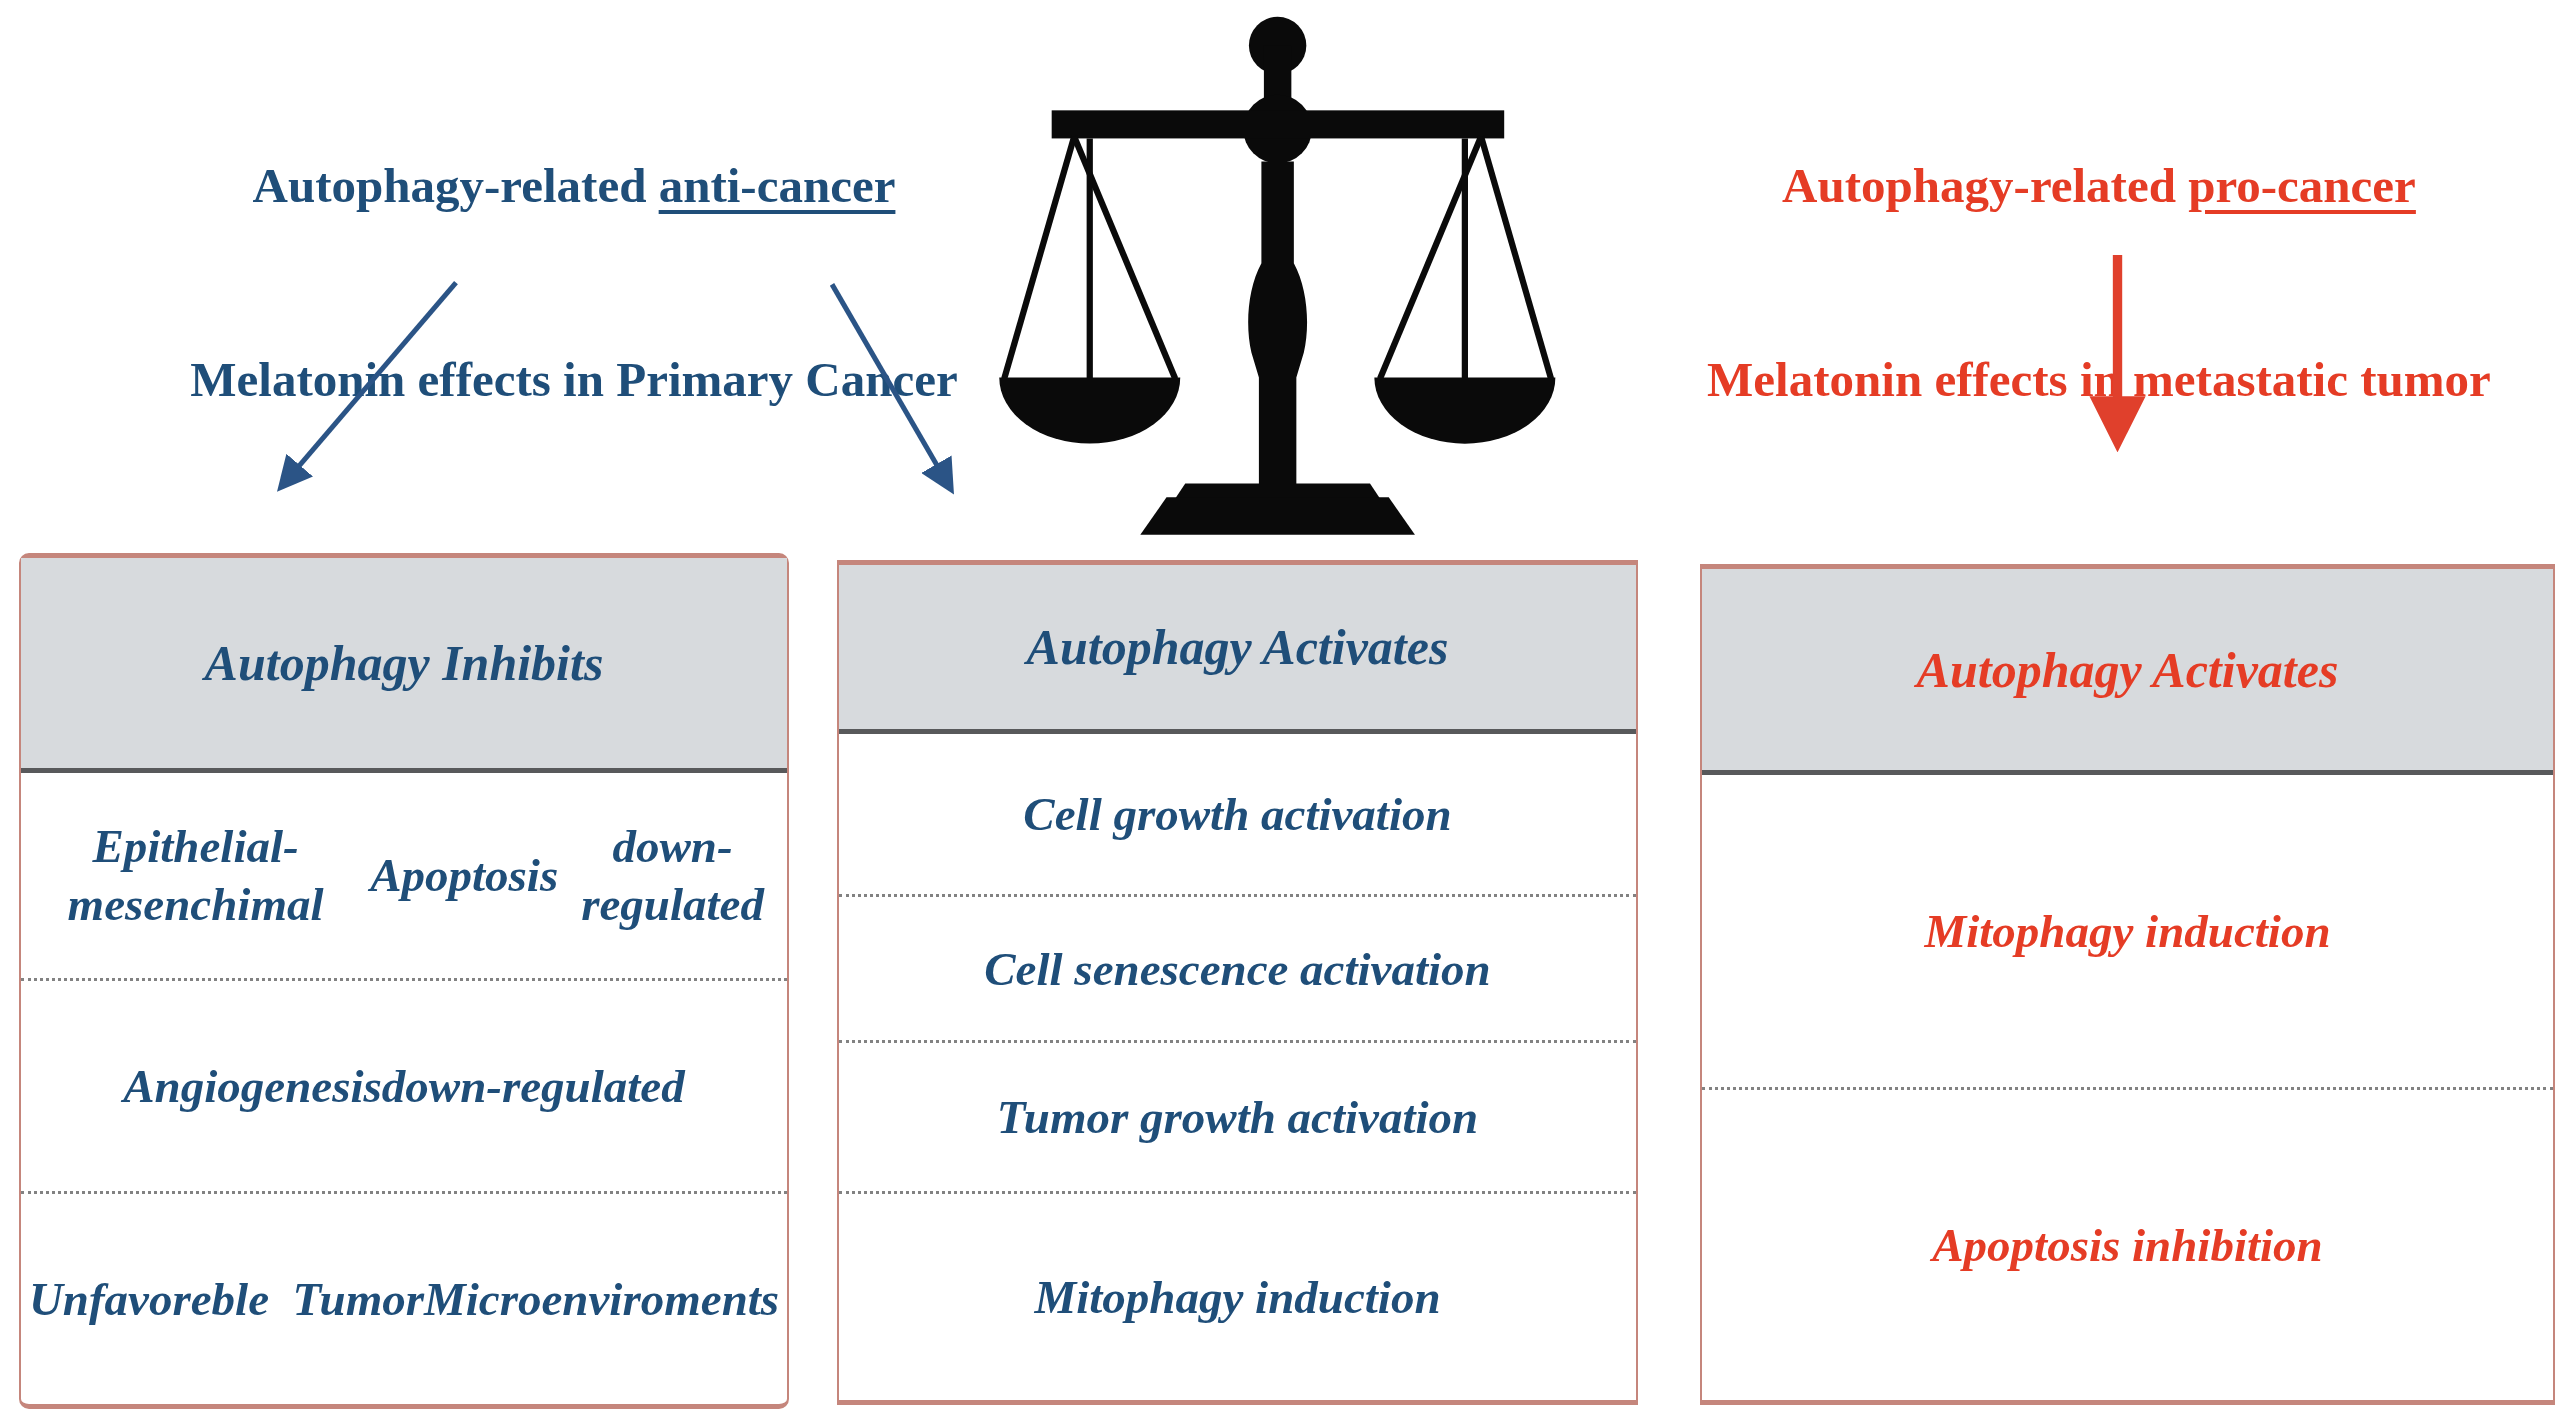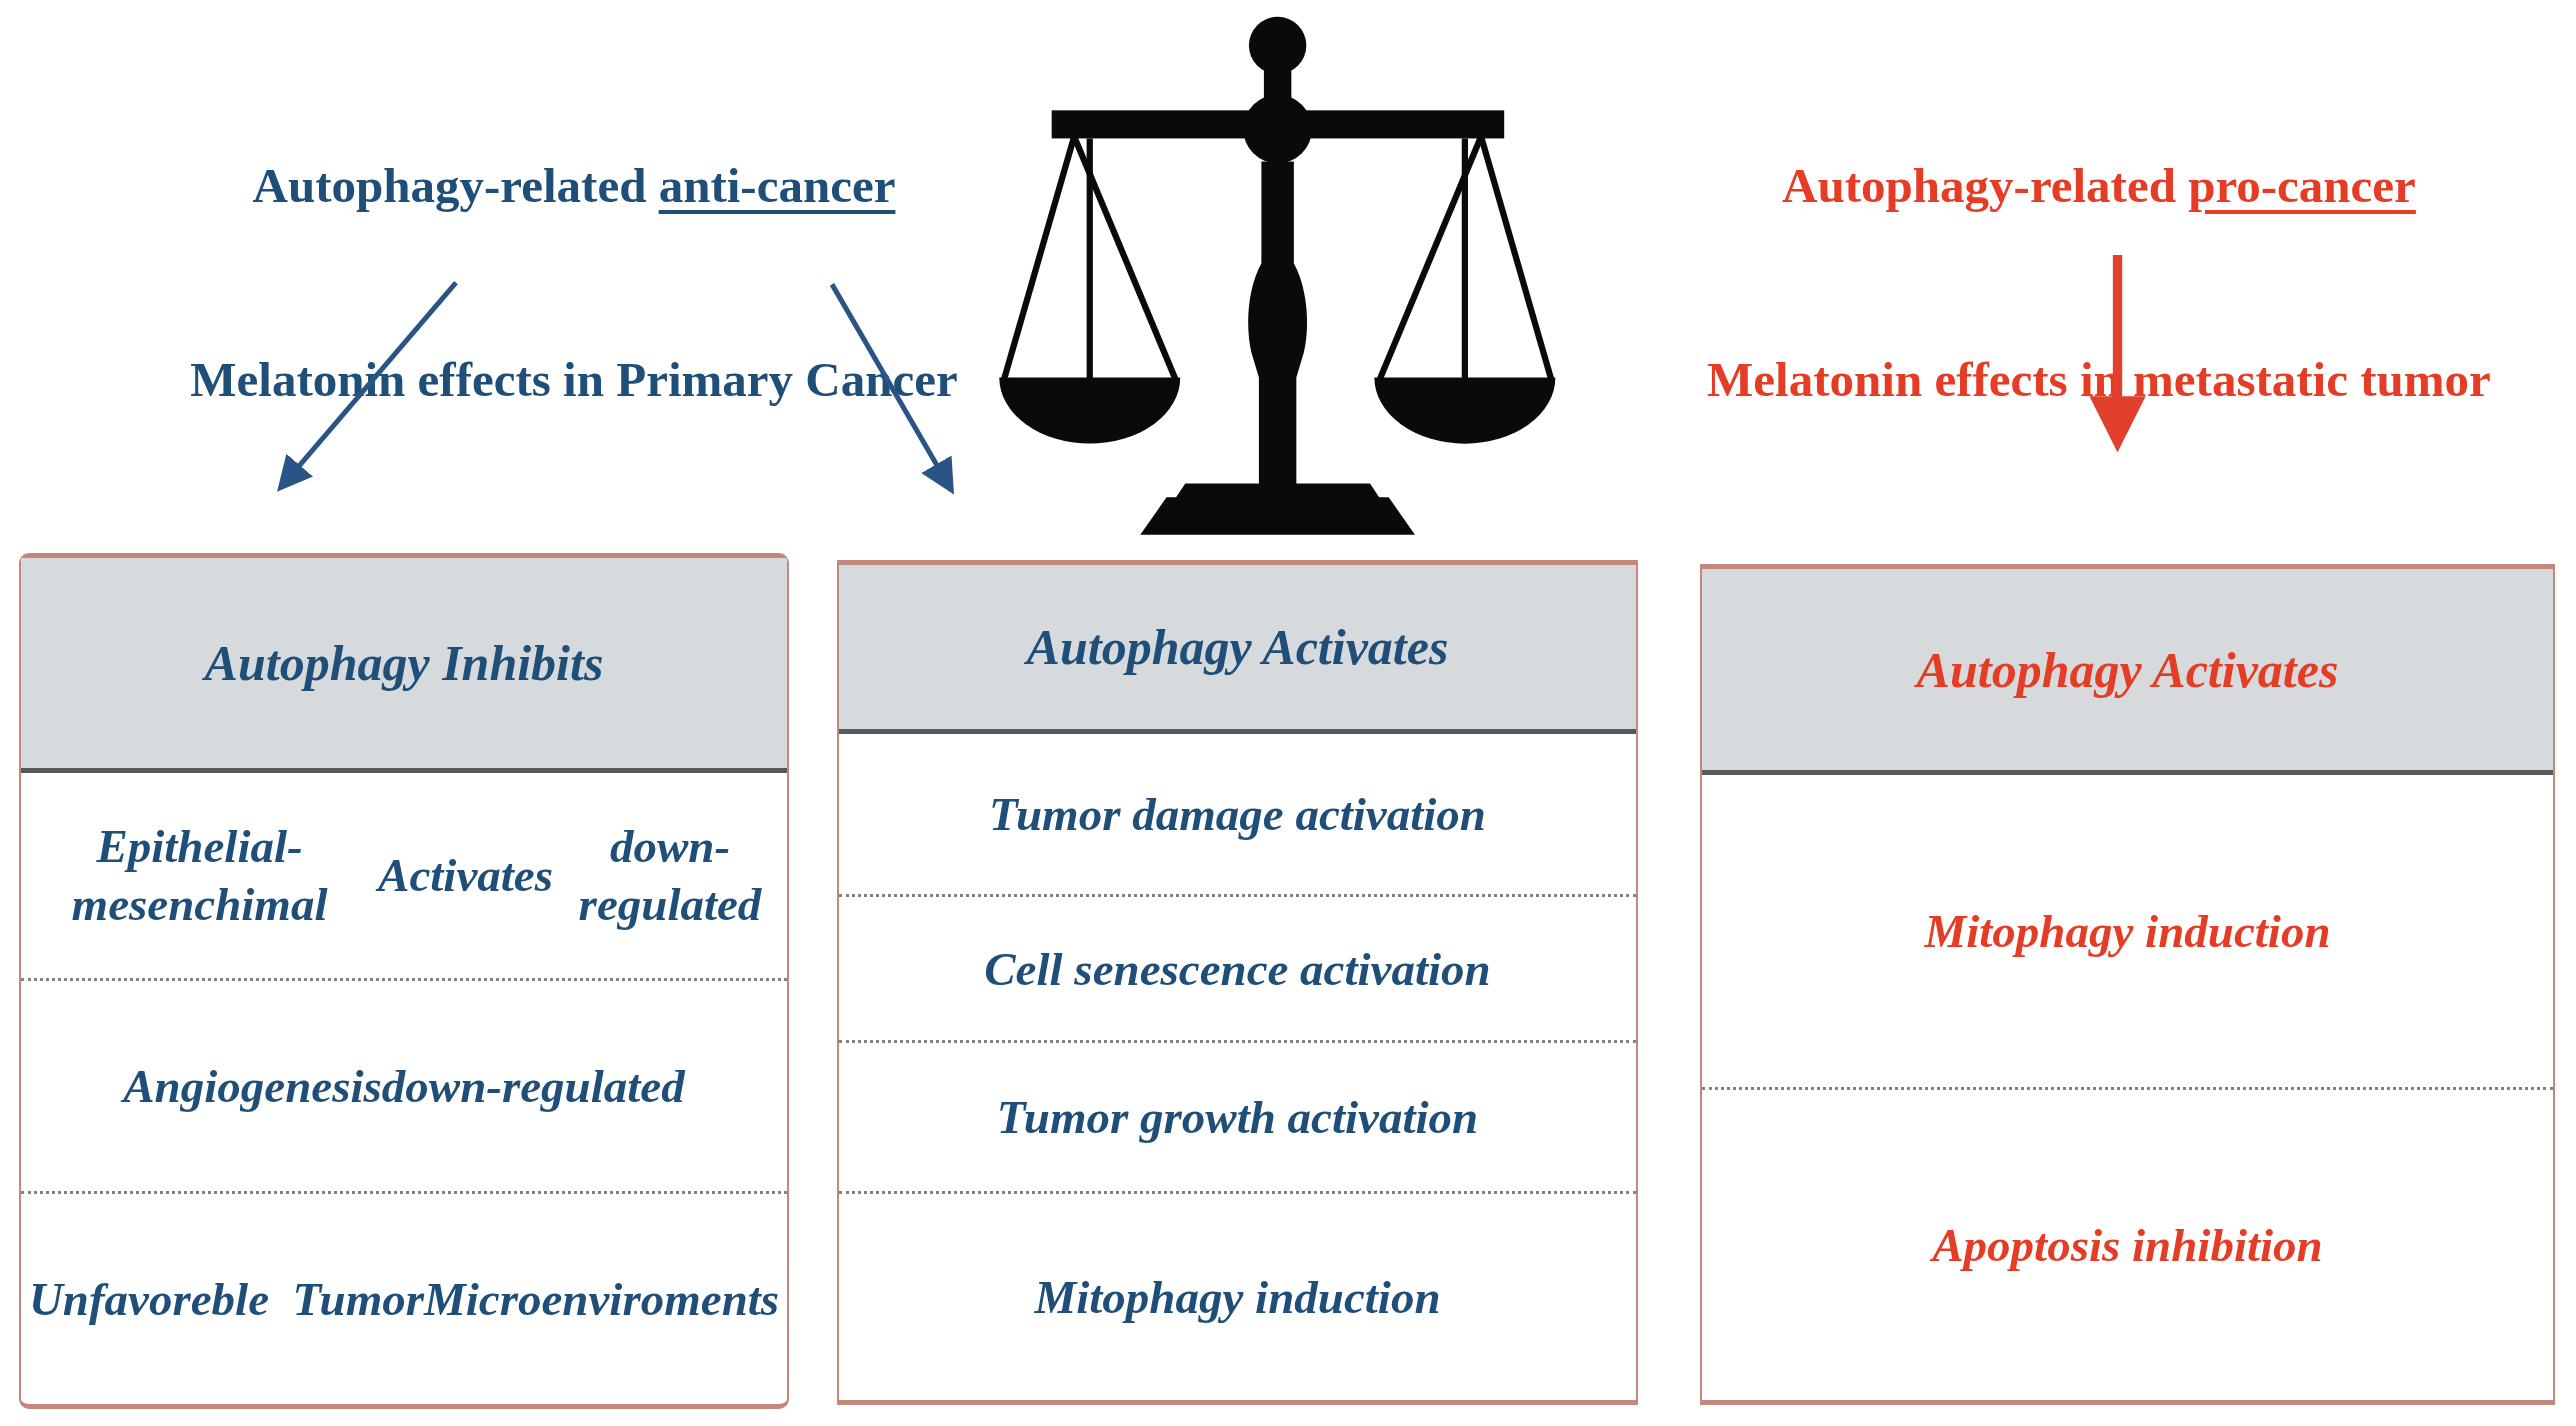"Tumor damage activation" div.rline { text: Tumor damage -> Cell growth }
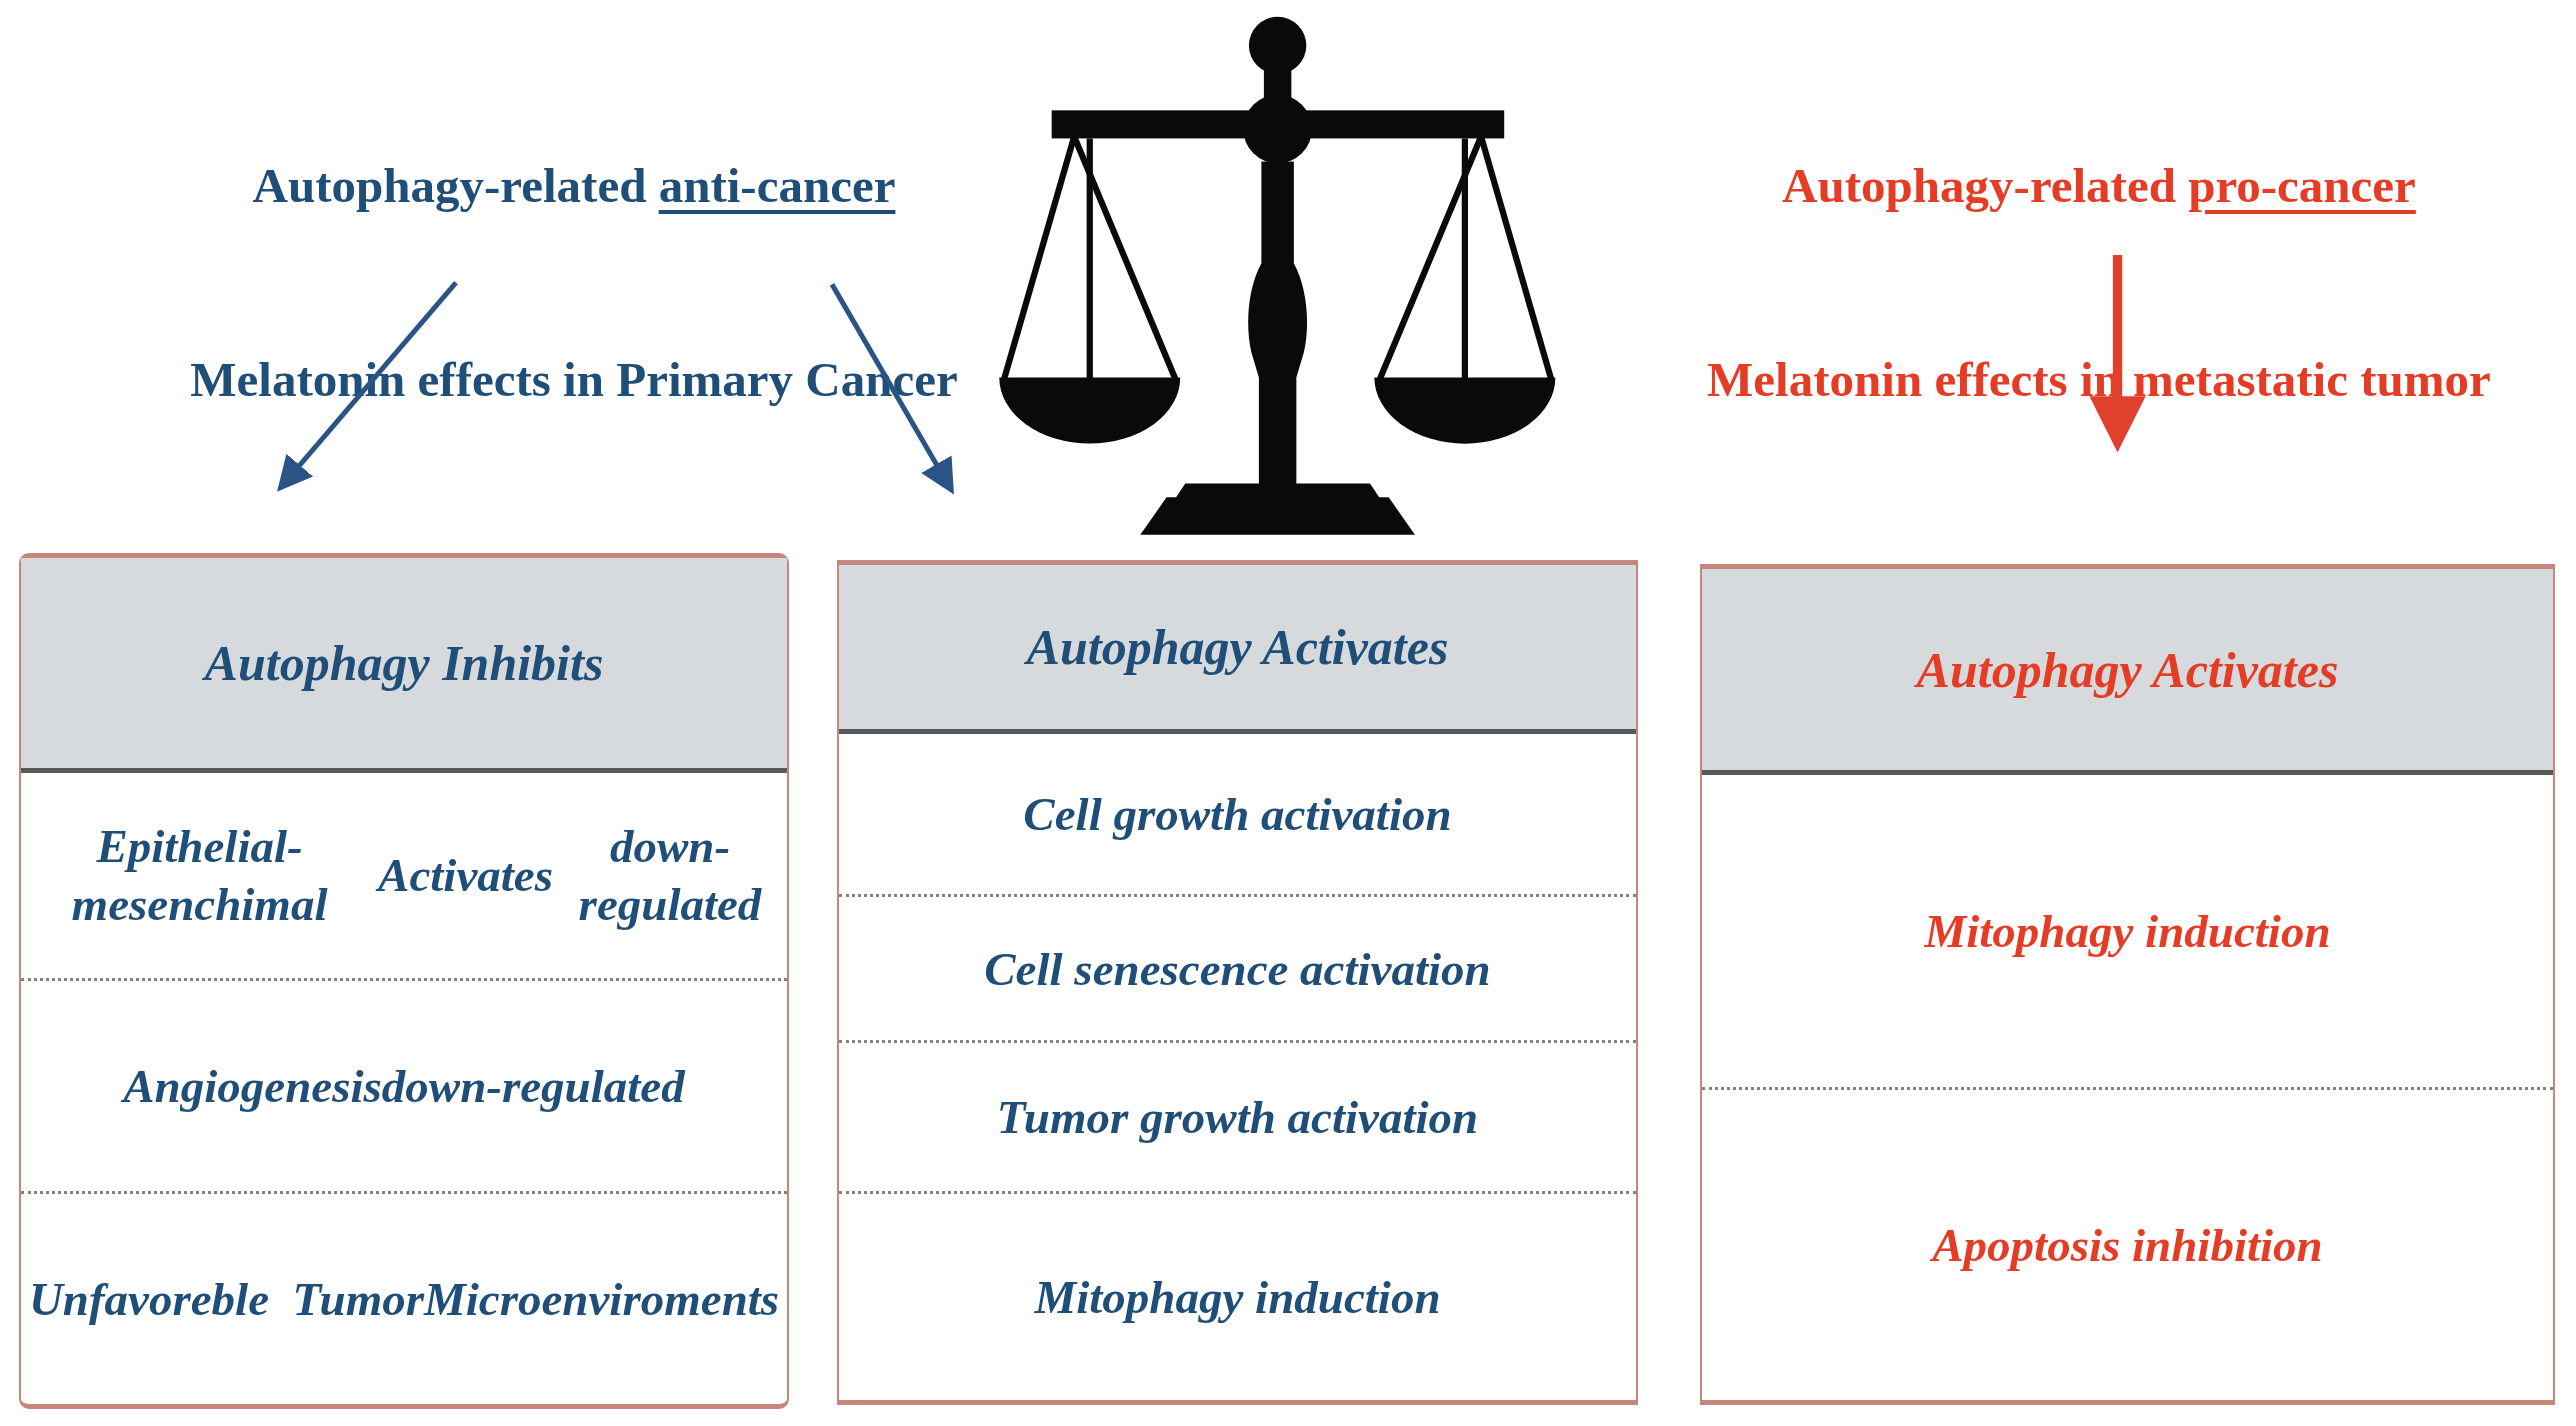"Activates" div.rline { text: Activates -> Apoptosis }
